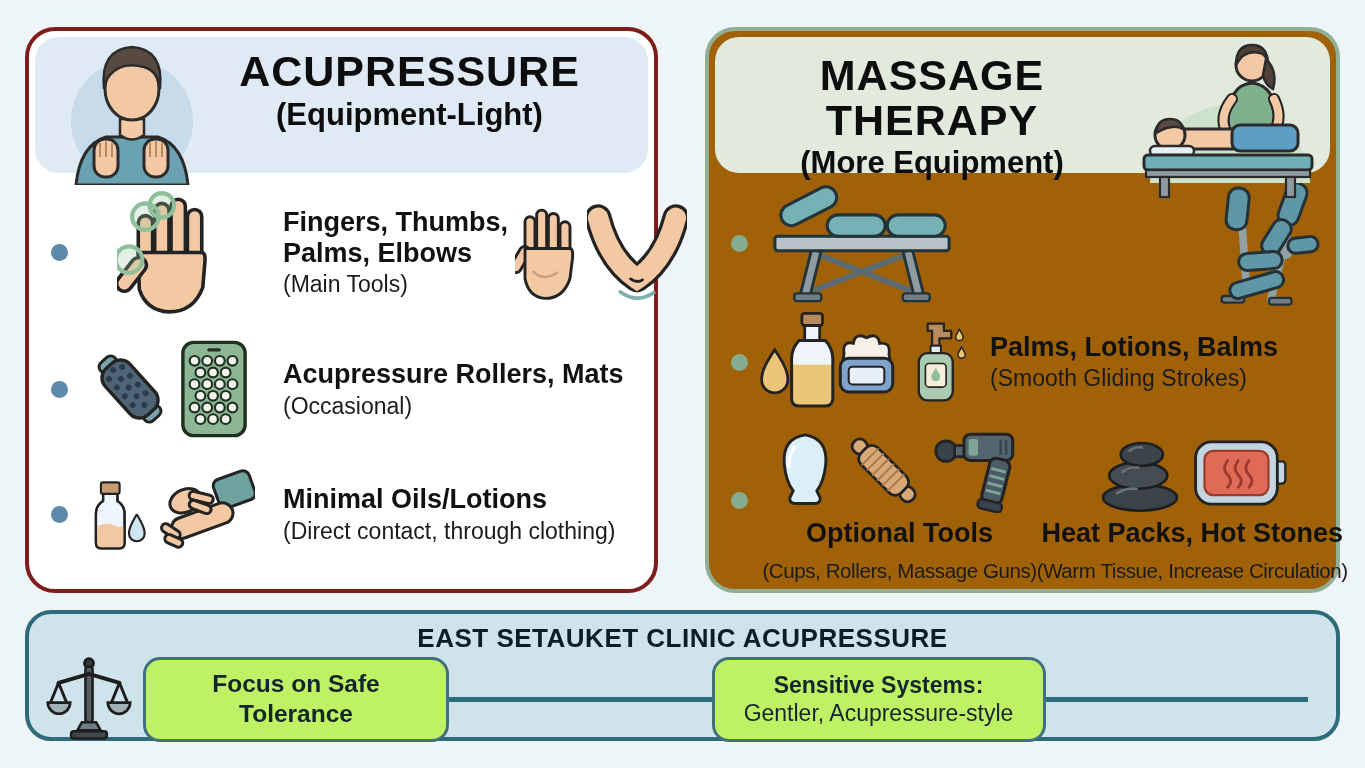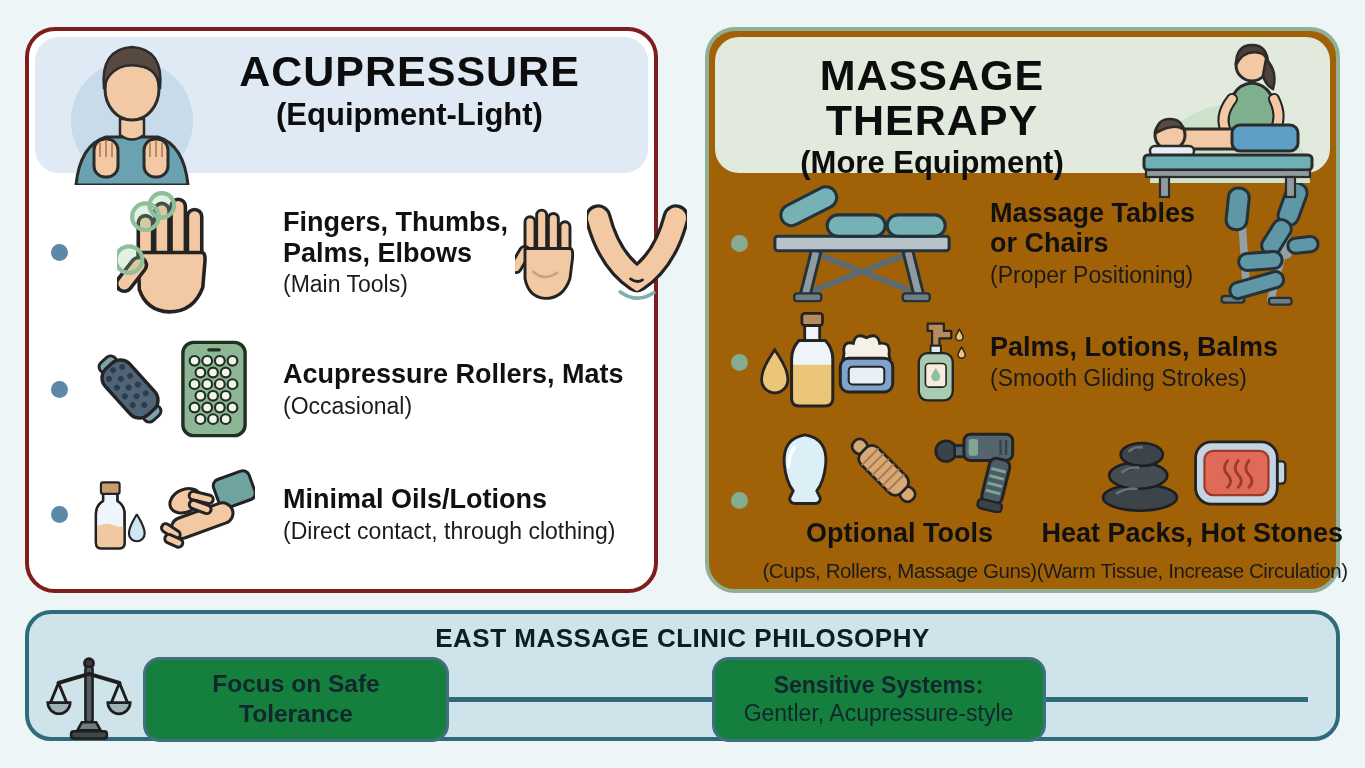"Massage Tables or Chairs" div.tb { html: <div> <div>Massage Tables or Chairs</div> <div>(Proper Positioning)</div> </div> -> none }
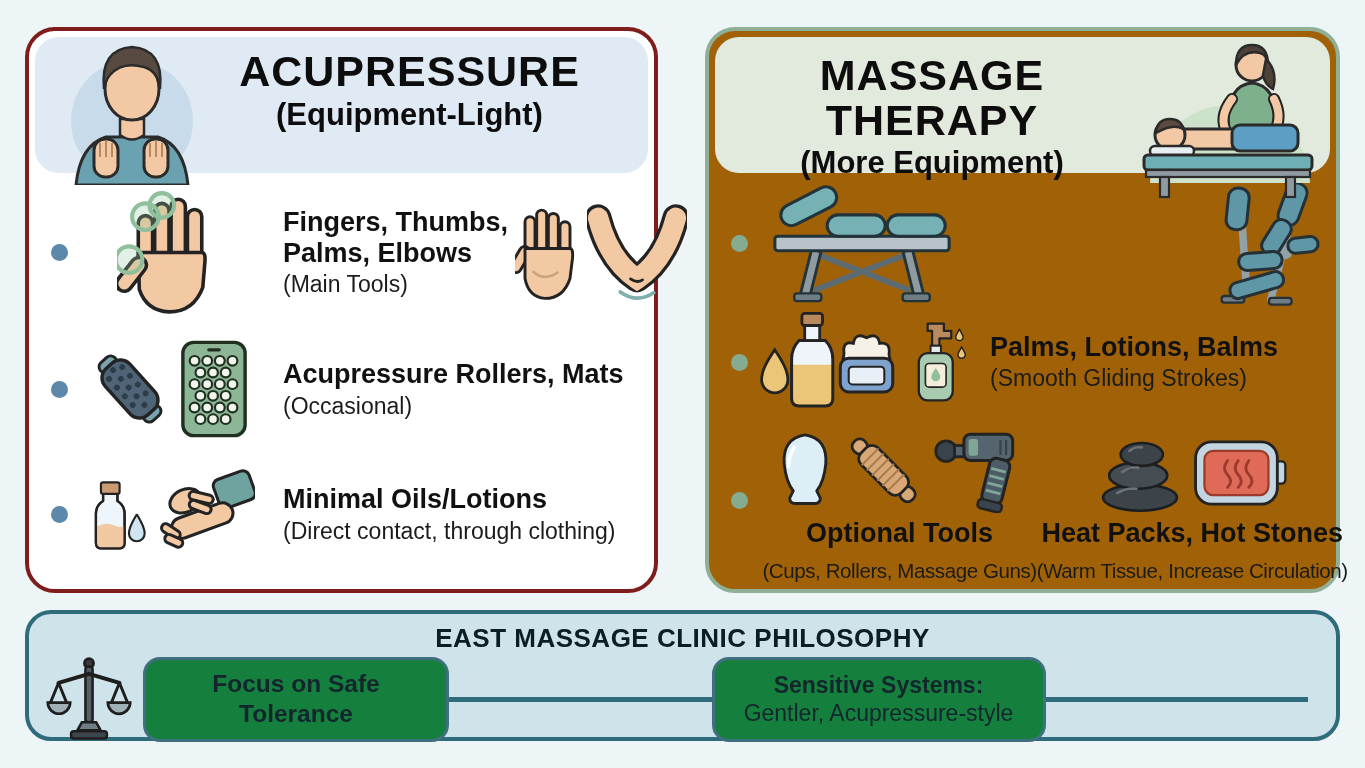"EAST MASSAGE CLINIC PHILOSOPHY" div.ph-title { text: MASSAGE CLINIC PHILOSOPHY -> SETAUKET CLINIC ACUPRESSURE }
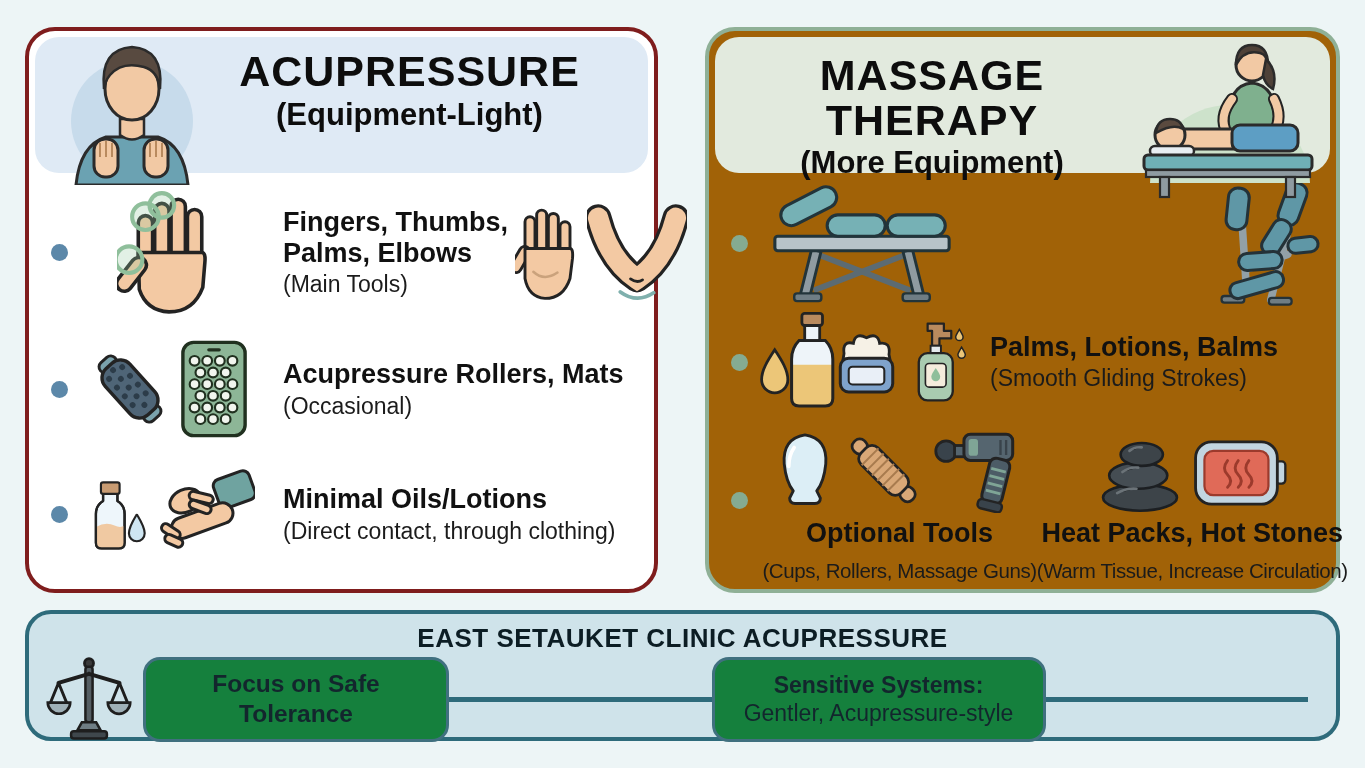"Focus on Safe Tolerance" .pbox { background: #15803d -> #bef264 }
